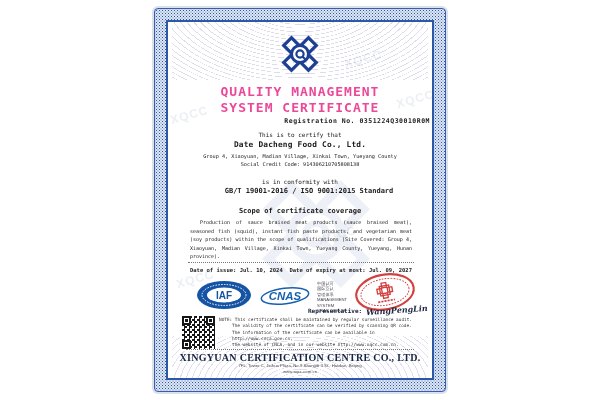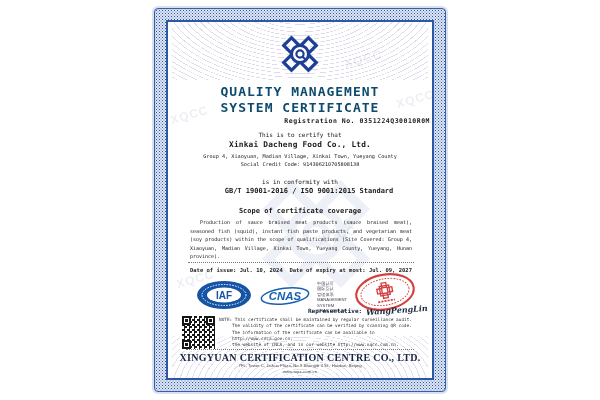"QUALITY MANAGEMENT" .title { color: #0c4a6e -> #ec4899 }
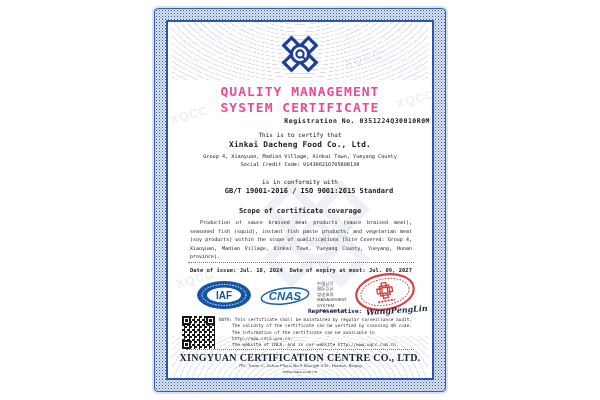"Xinkai Dacheng Food Co., Ltd." div.cline { text: Xinkai -> Date }
